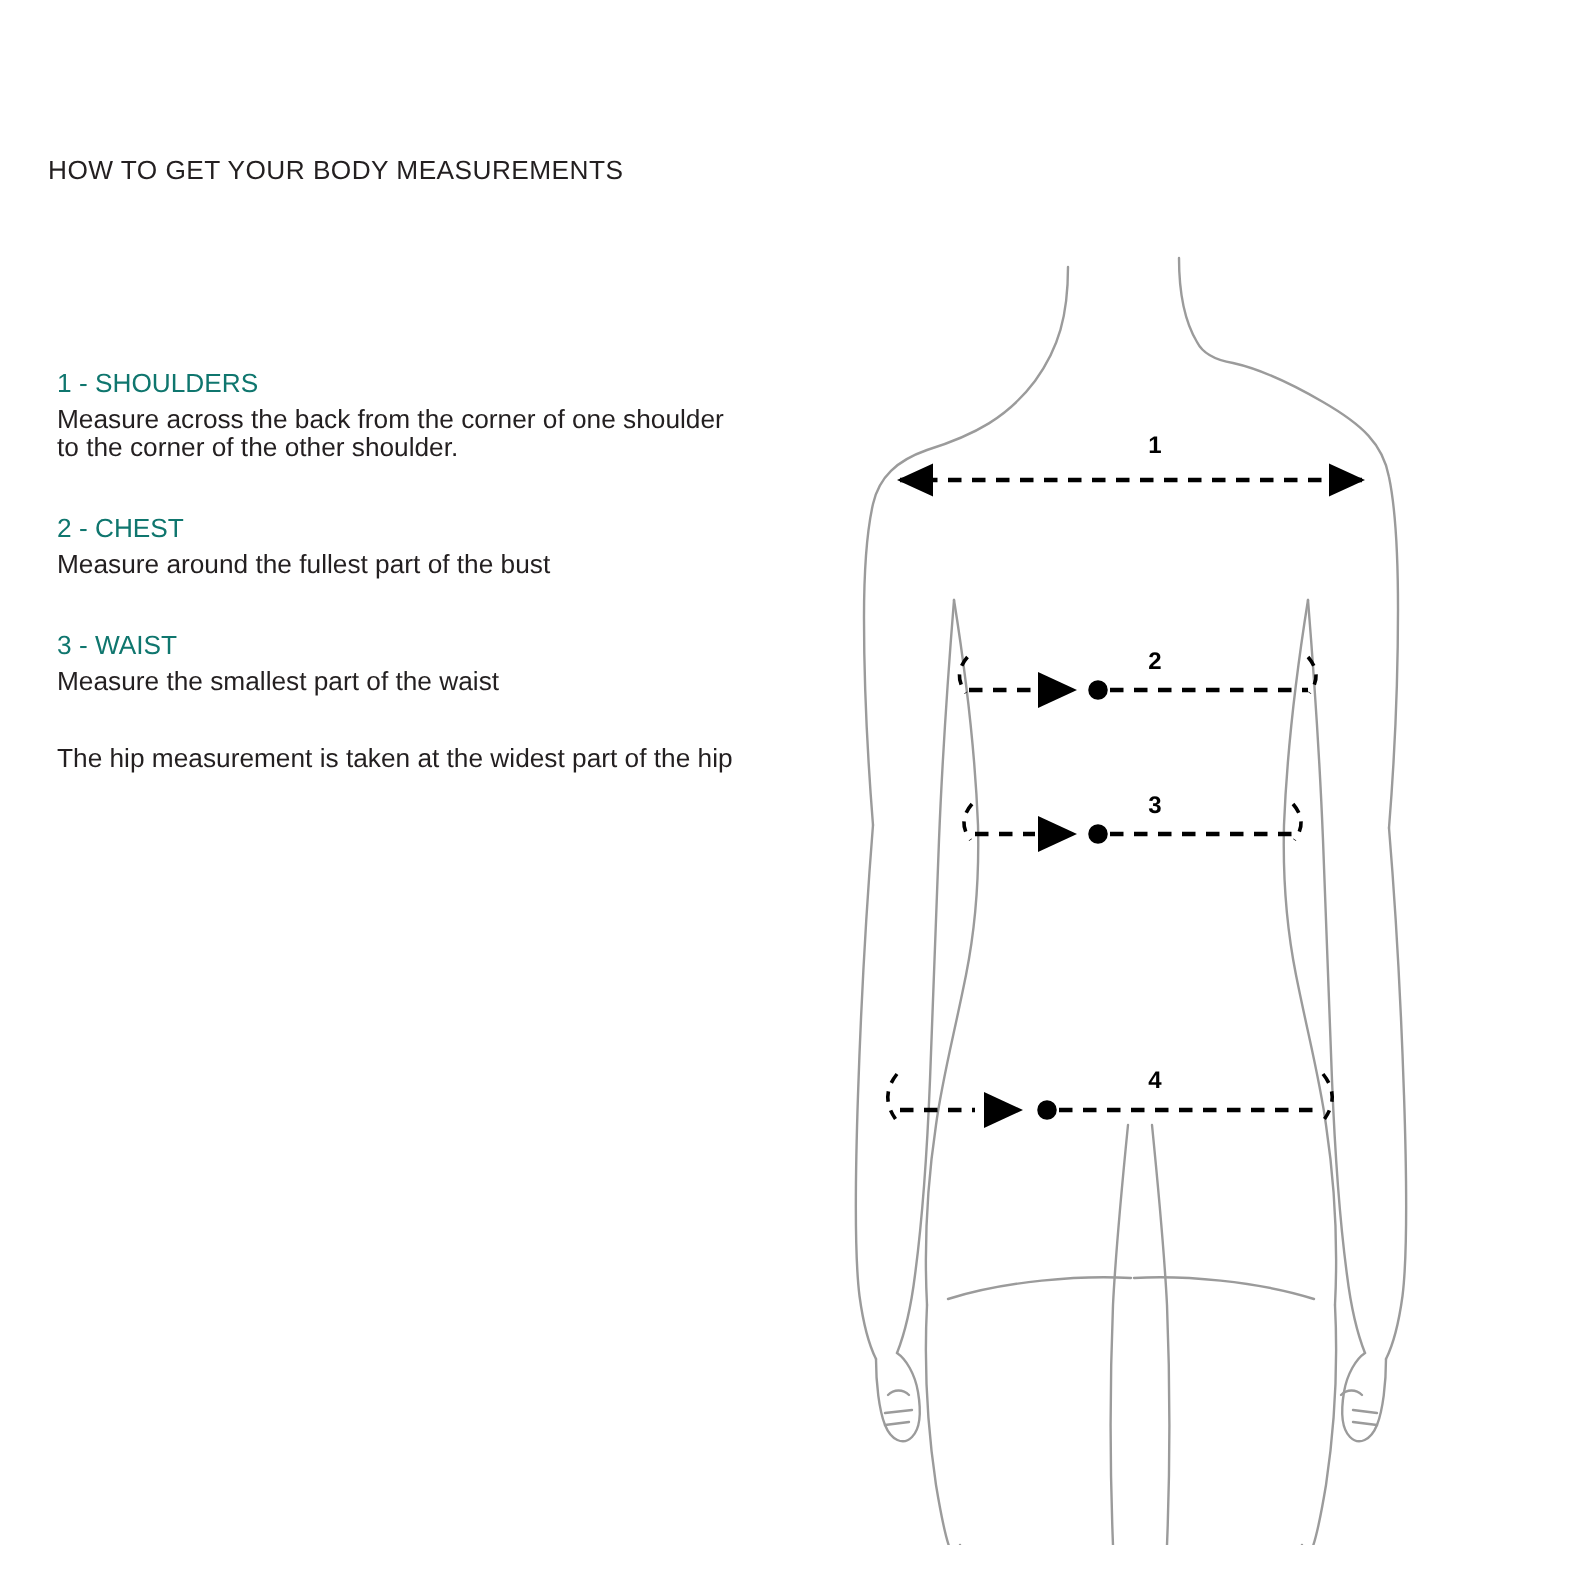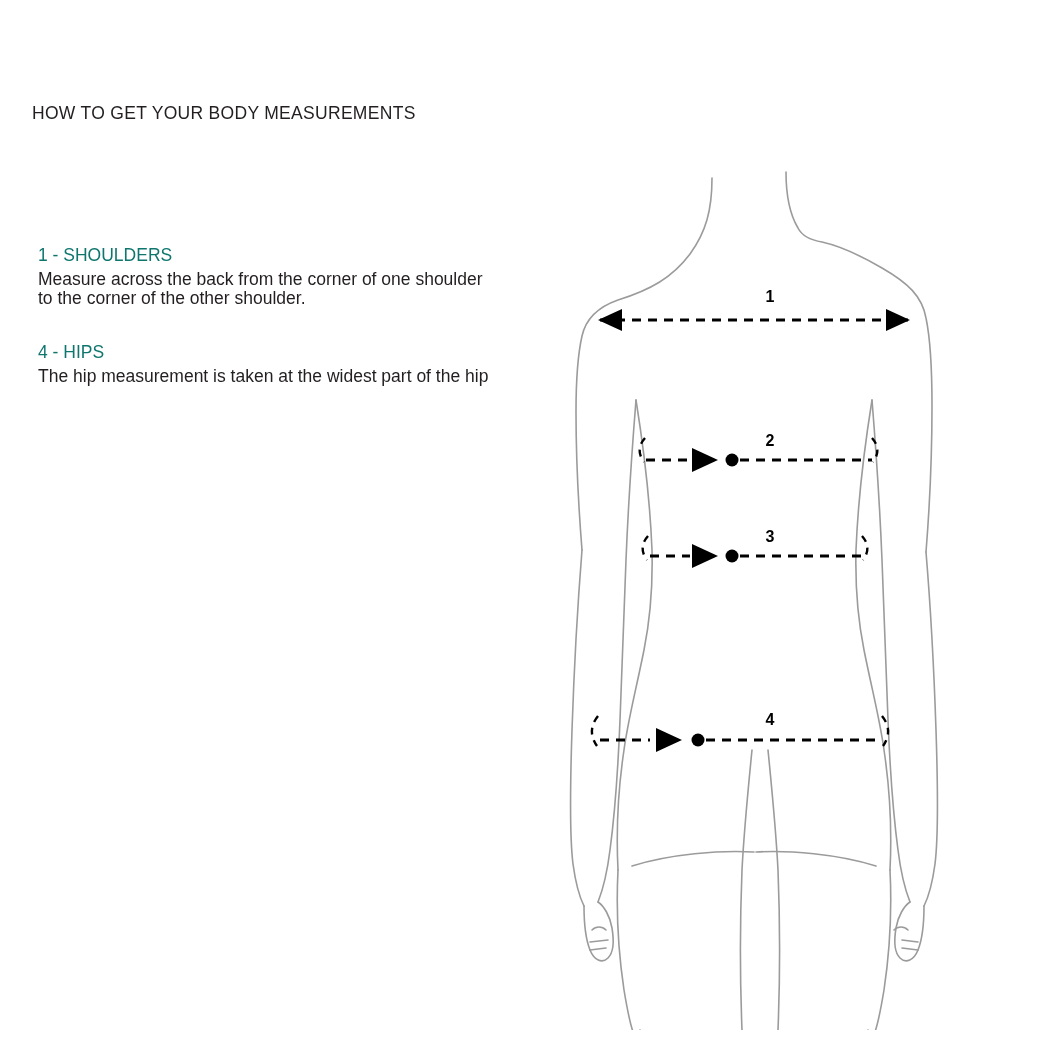"2 - CHEST" div.step { html: none -> <div> <p>2 - CHEST</p> <p>Measure around the fullest part of the bust</p> </div> }
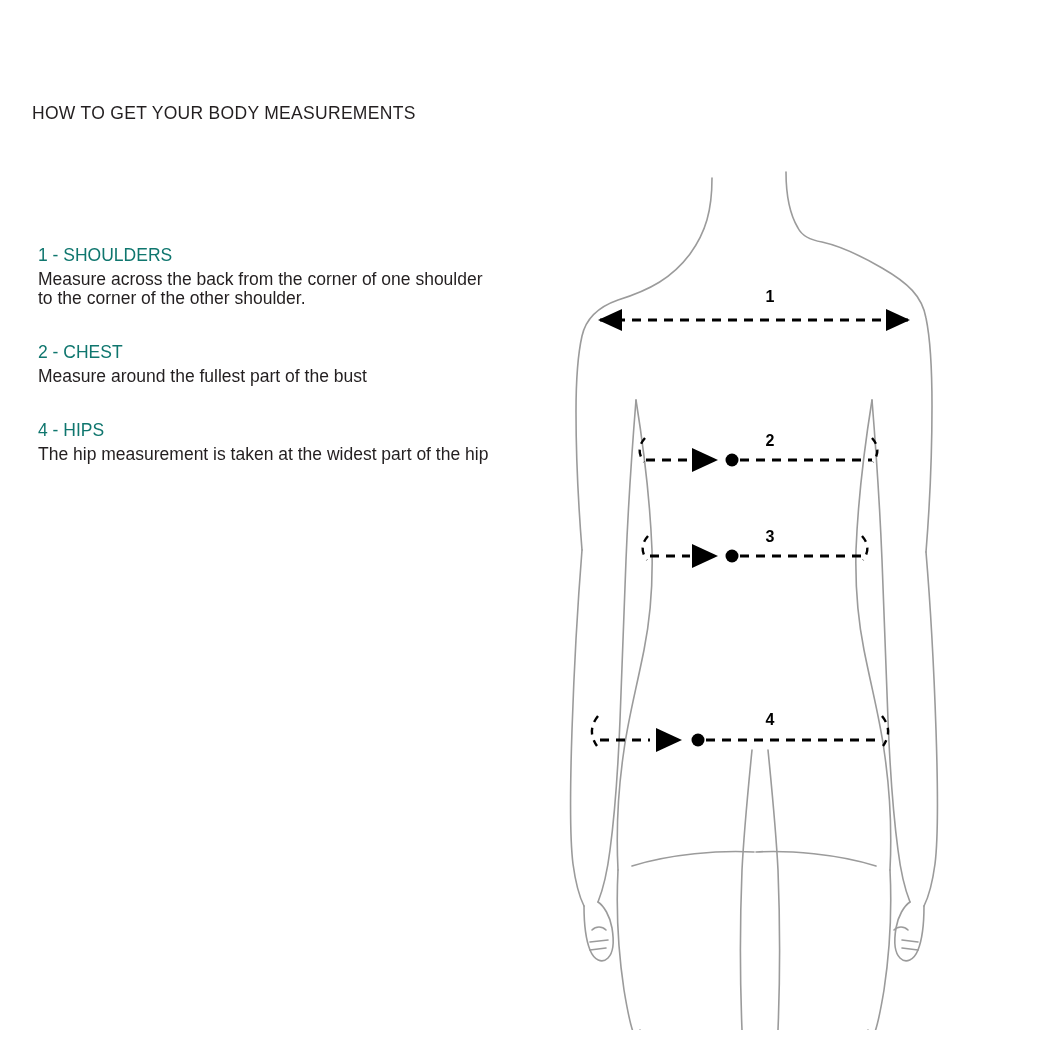"3 - WAIST" div.step { html: none -> <div> <p>3 - WAIST</p> <p>Measure the smallest part of the waist</p> </div> }
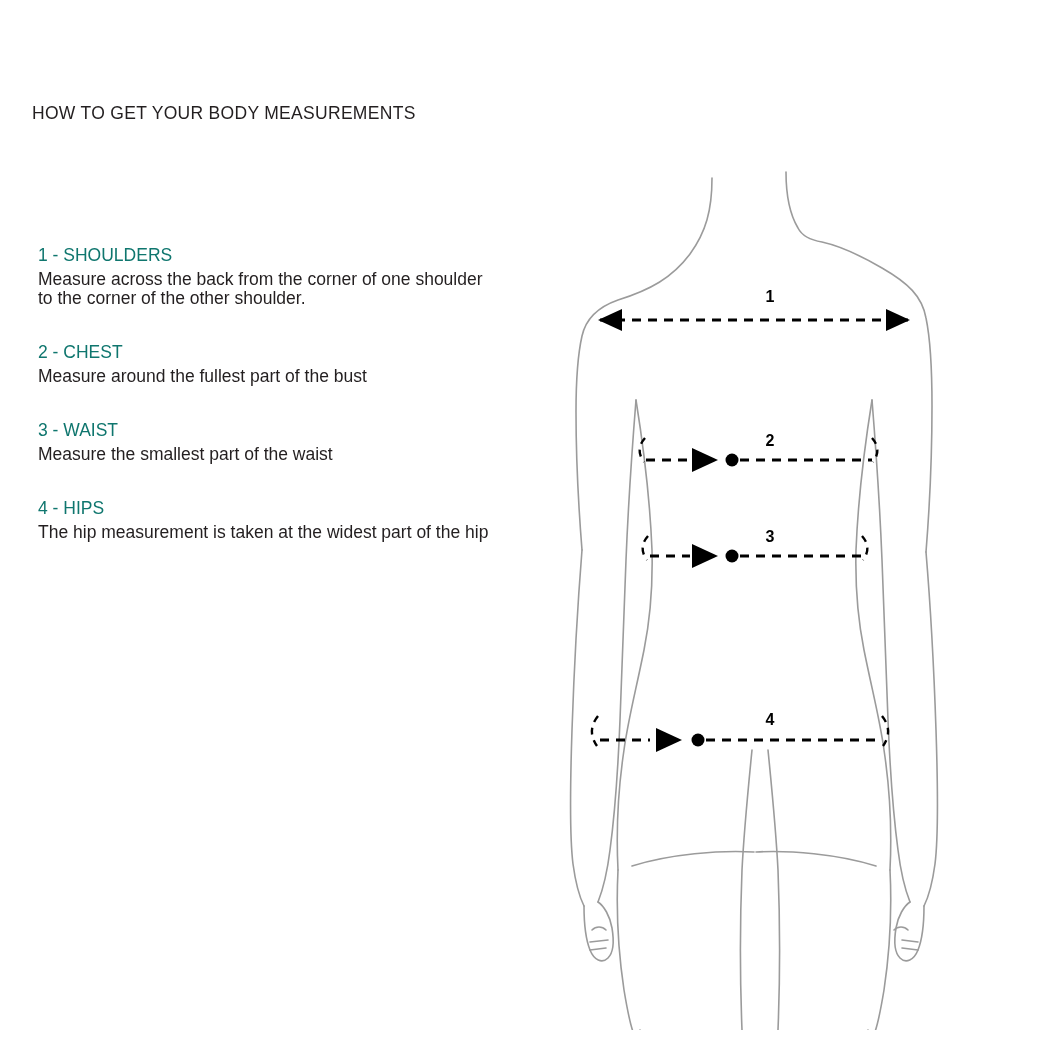"4 - HIPS" p.step-title { html: <p>4 - HIPS</p> -> none }
